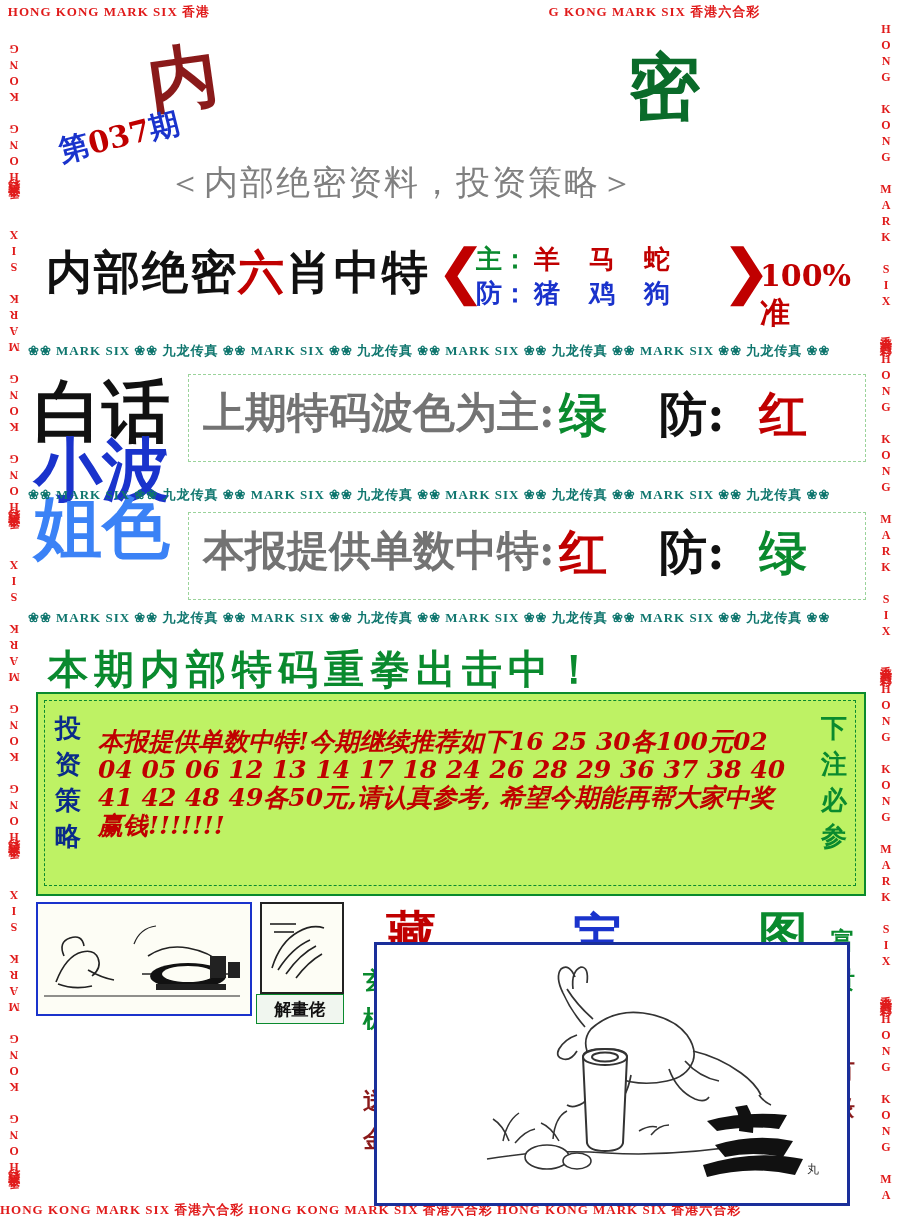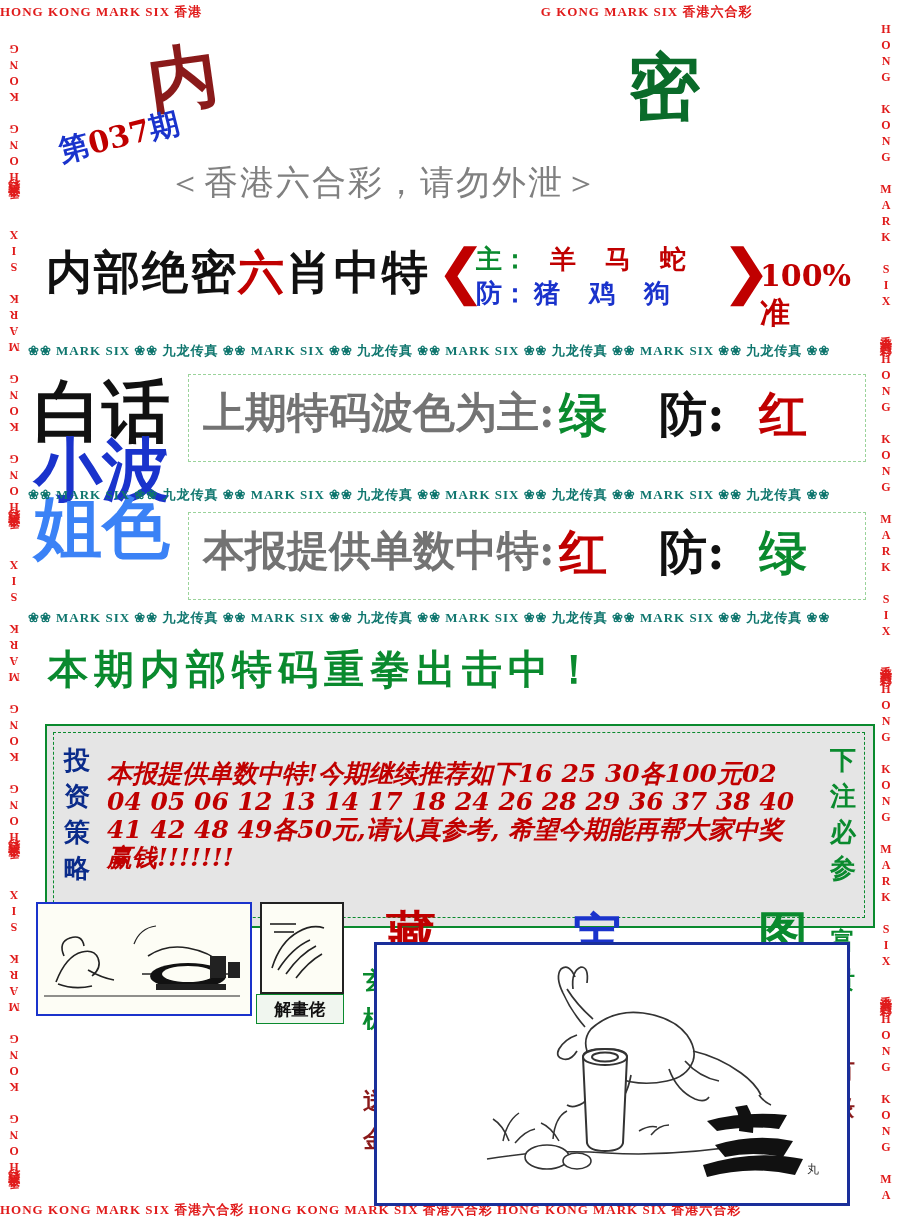"HONG KONG MARK SIX 香港" .border-top { text-align: none -> center }
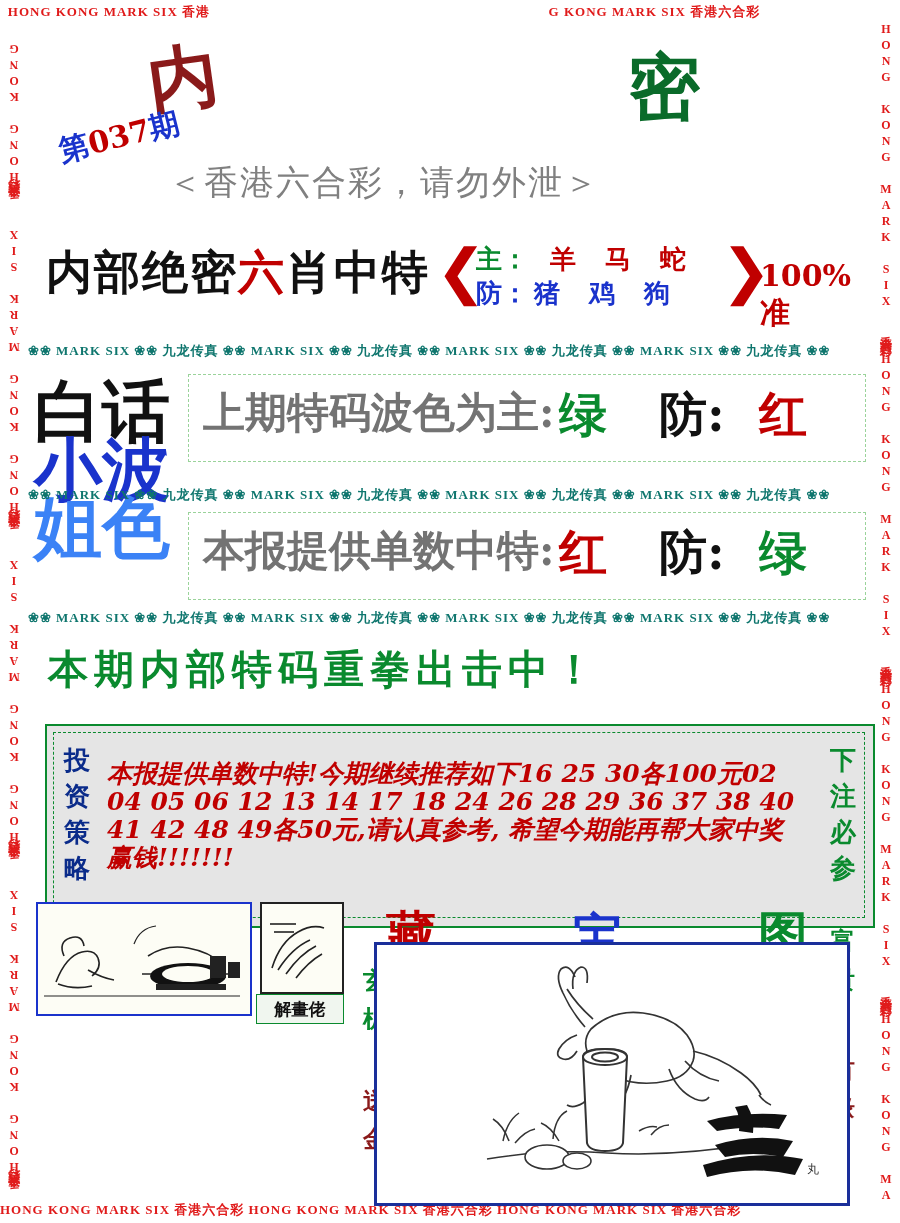"＜香港六合彩，请勿外泄＞" div.tagline { text: 香港六合彩，请勿外泄 -> 内部绝密资料，投资策略 }
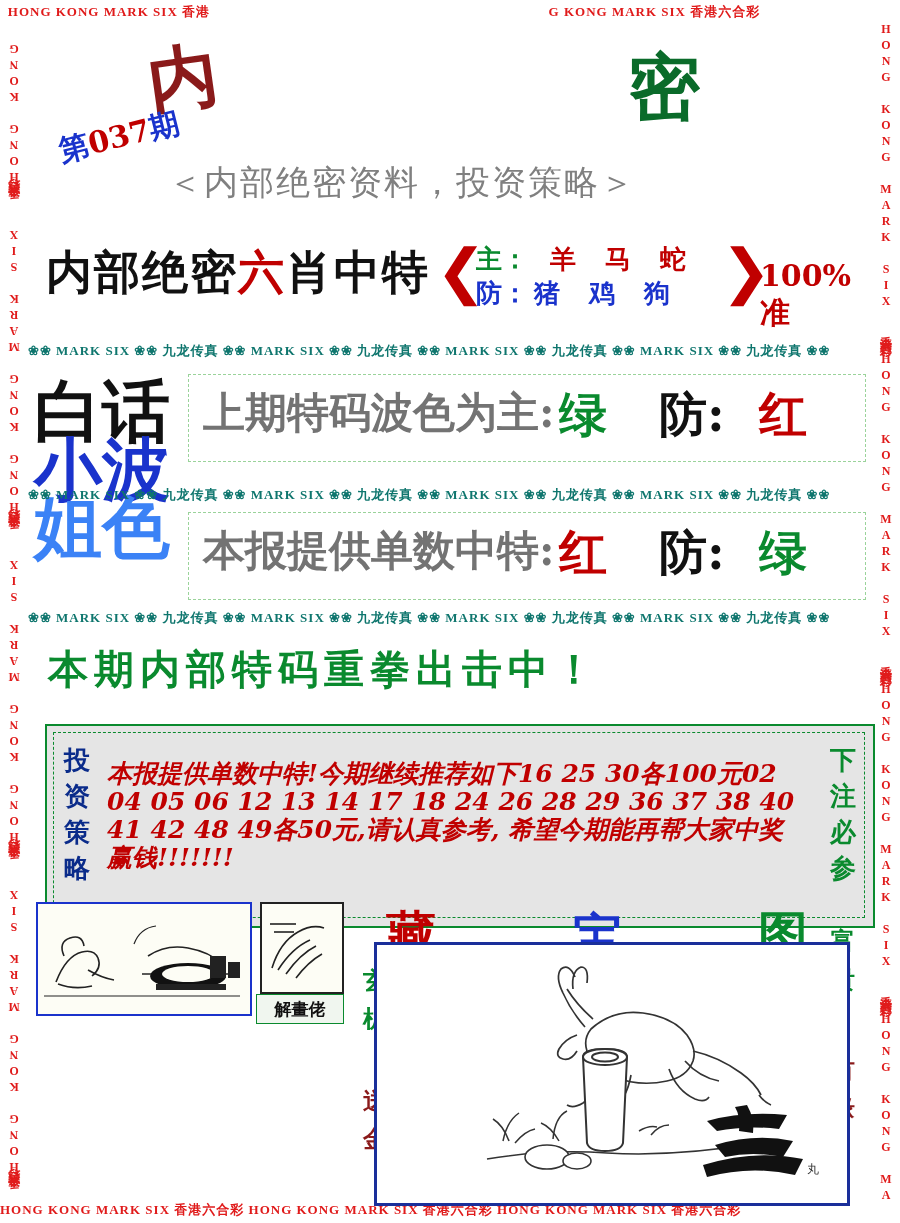"羊 马 蛇" .pick-vals-red { margin-left: 22px -> 6px }
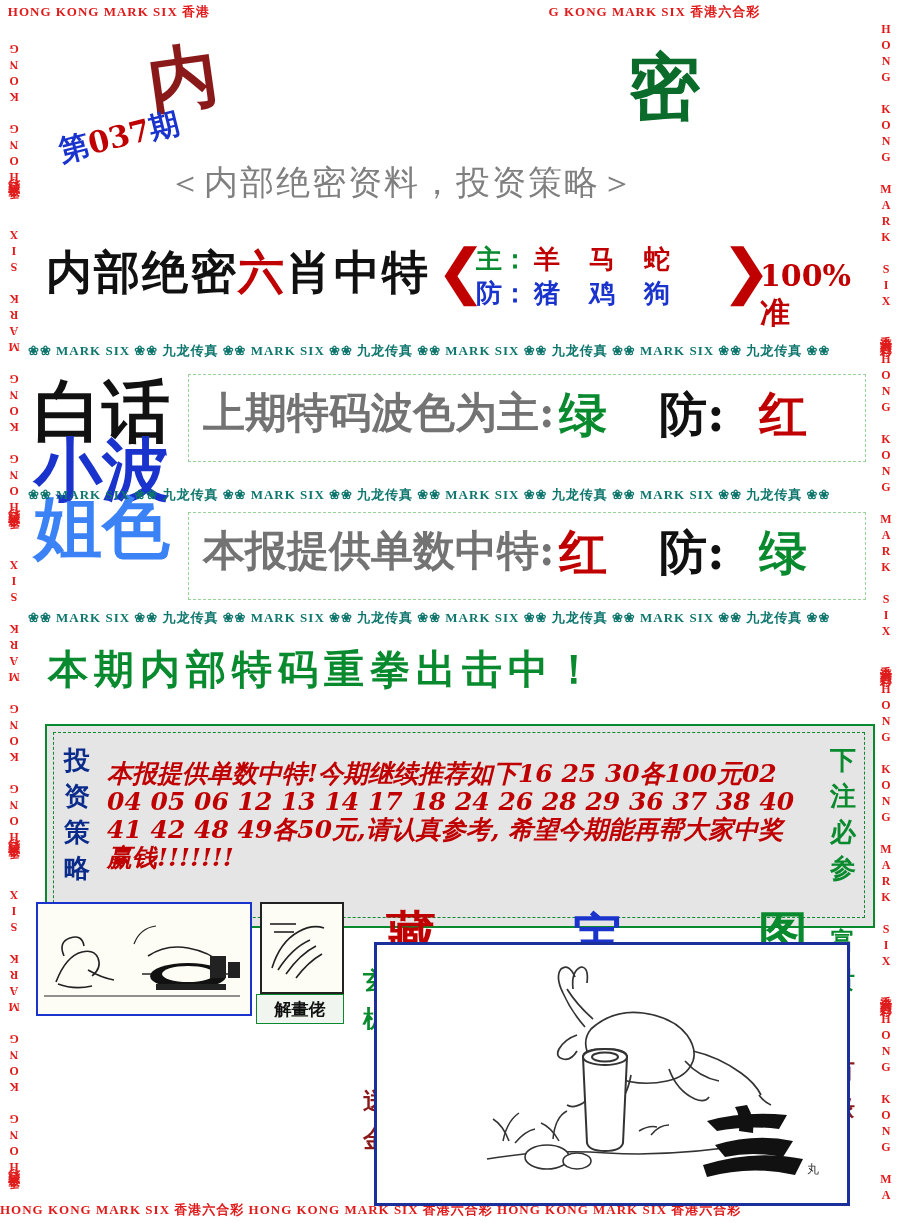"投资策略" .strategy-wrap { background: #e5e5e5 -> #bef264; margin-left: 9px -> none; top: 702px -> 670px }
